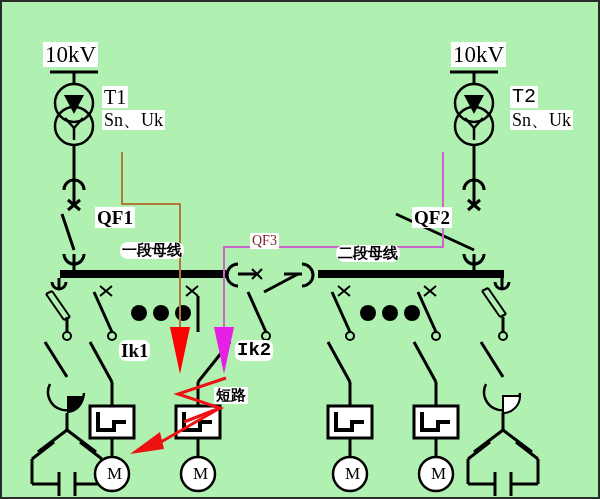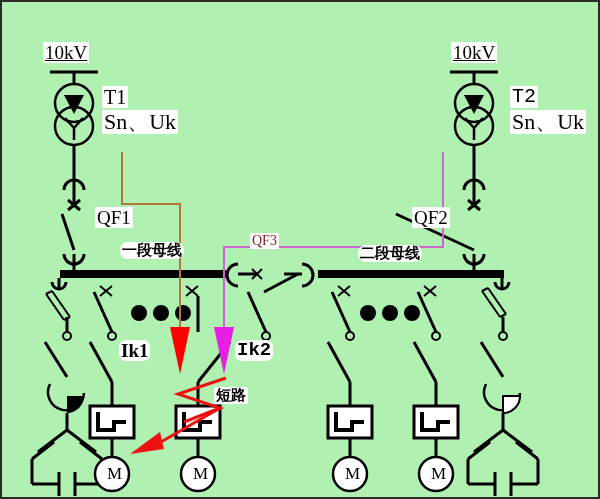"10kV" .kv { font-size: 19px -> 23px; text-decoration: underline -> none }
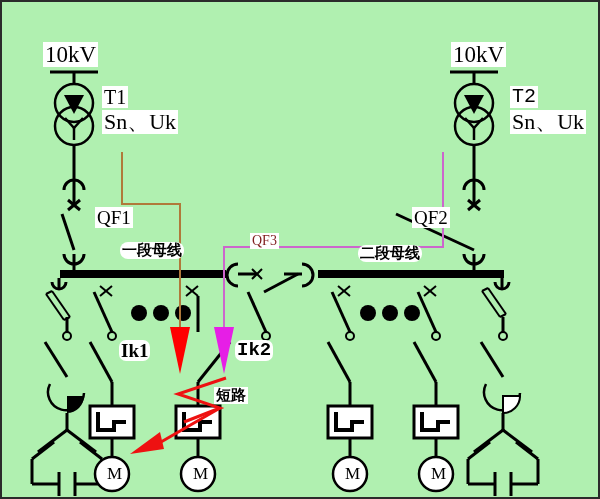"Sn、Uk" .tparam { font-size: 22px -> 18px }
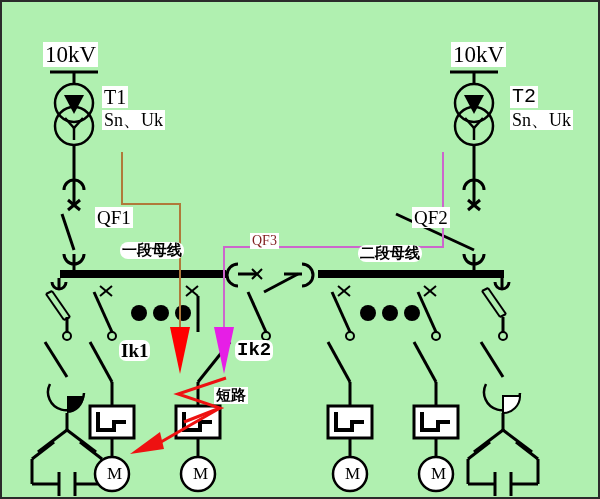"QF1" .qf { font-weight: none -> bold }
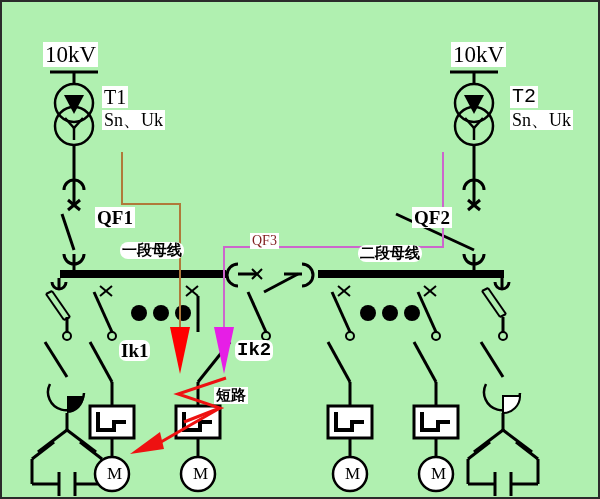"二段母线" div.lbl { left: 356px -> 334px }
